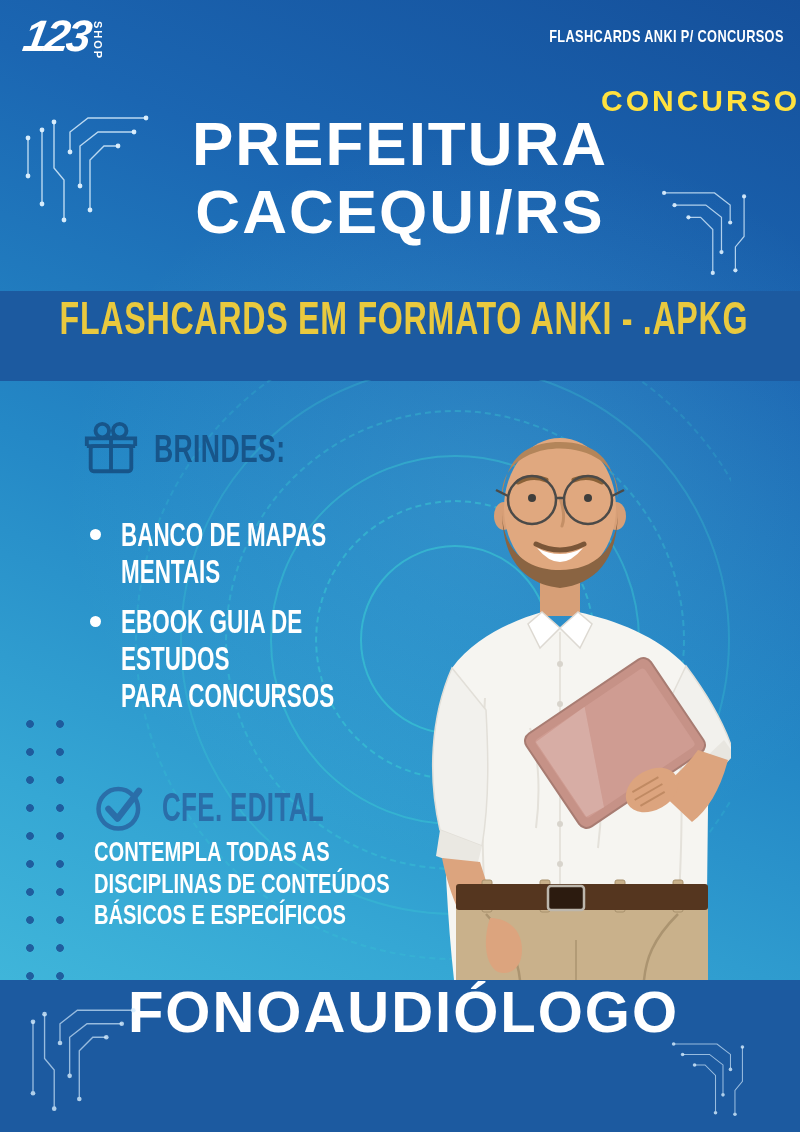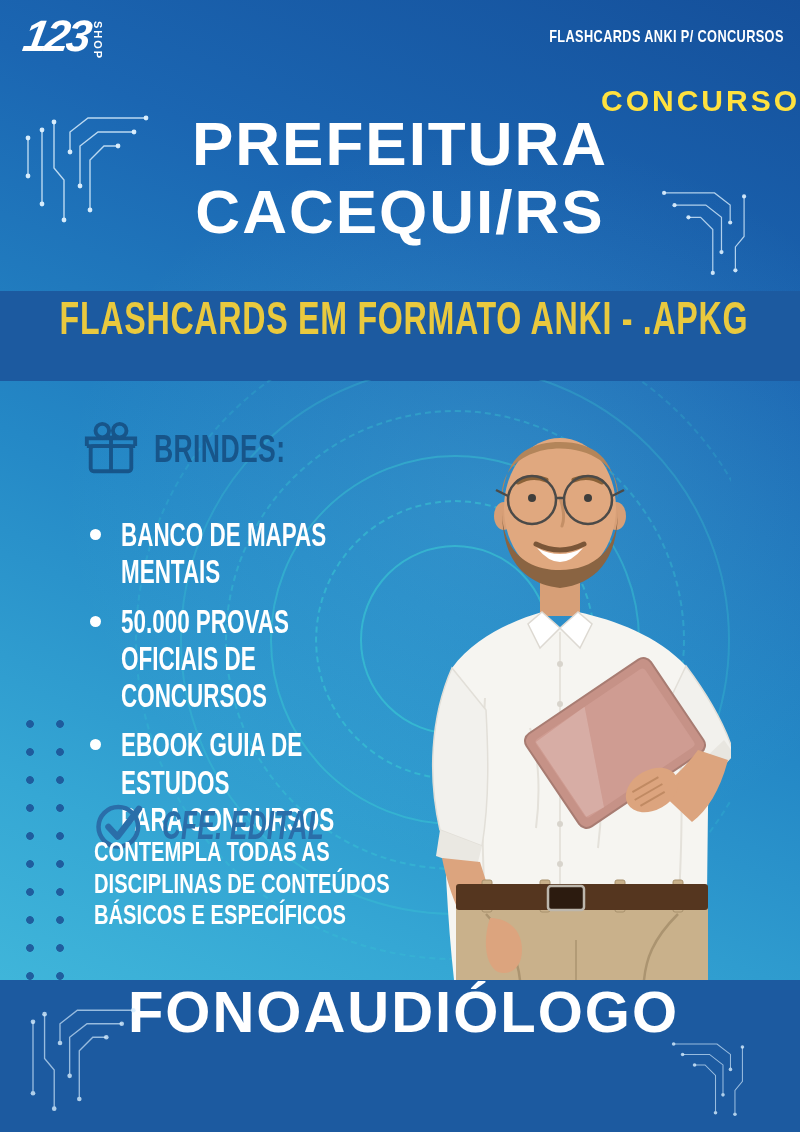"50.000 PROVAS" div.bullet-item { html: <div> <span></span> <span>50.000 PROVAS OFICIAIS DE CONCURSOS</span> </div> -> none }
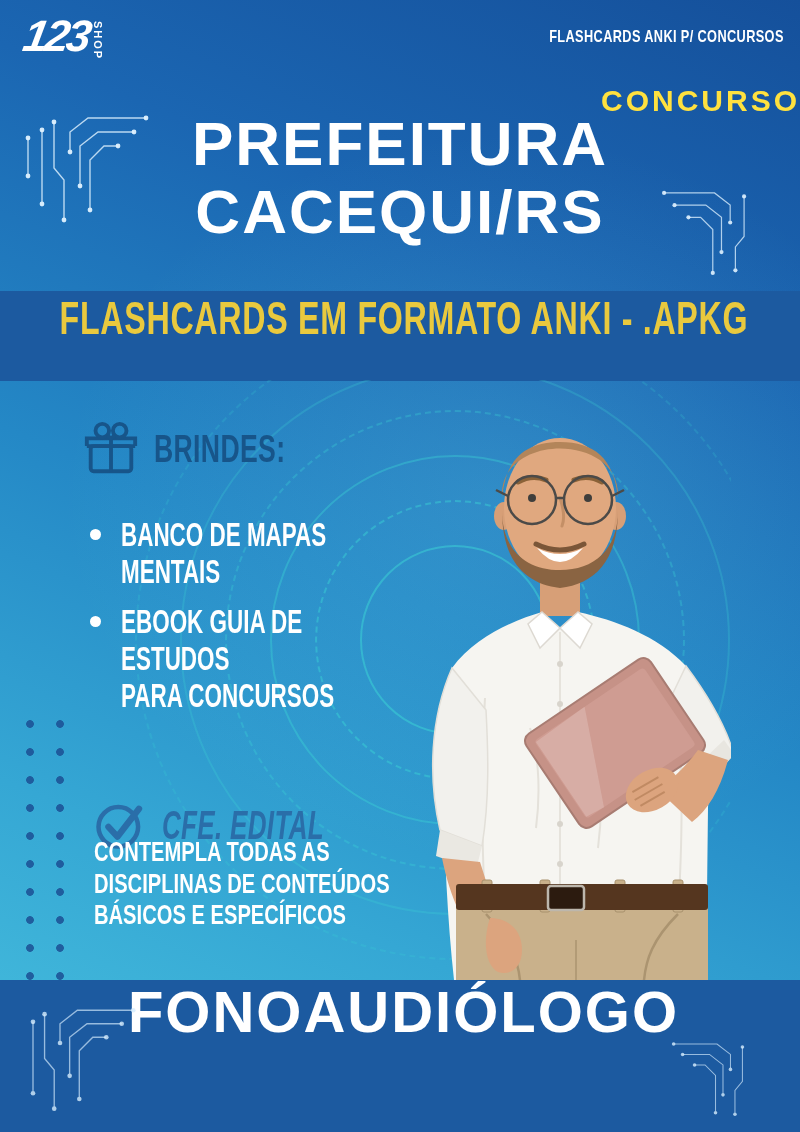"CFE. EDITAL" .edital-heading { font-style: italic -> none; top: 418px -> 400px }
